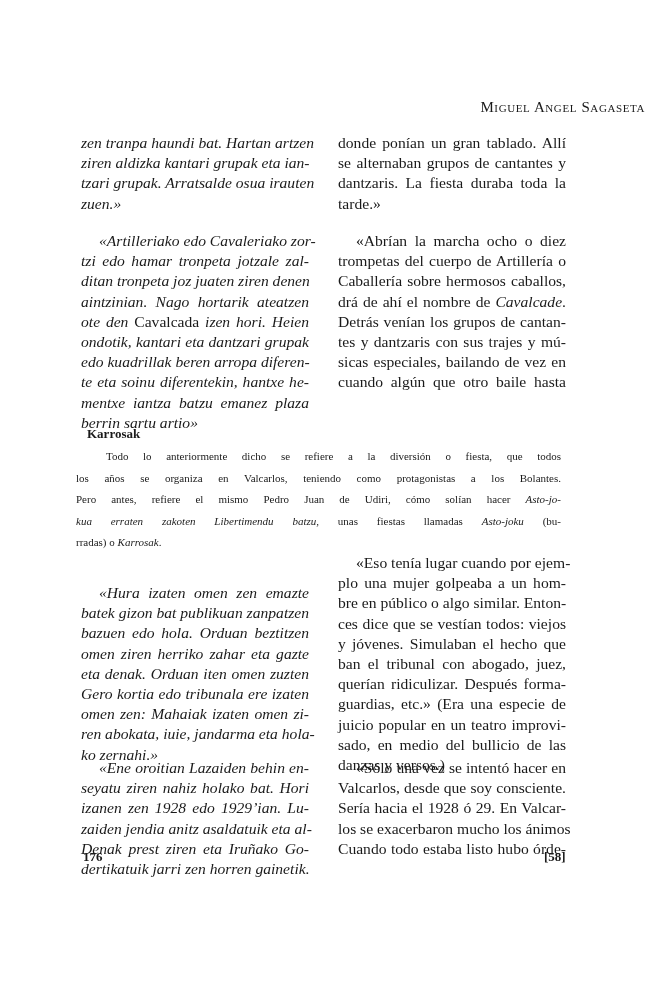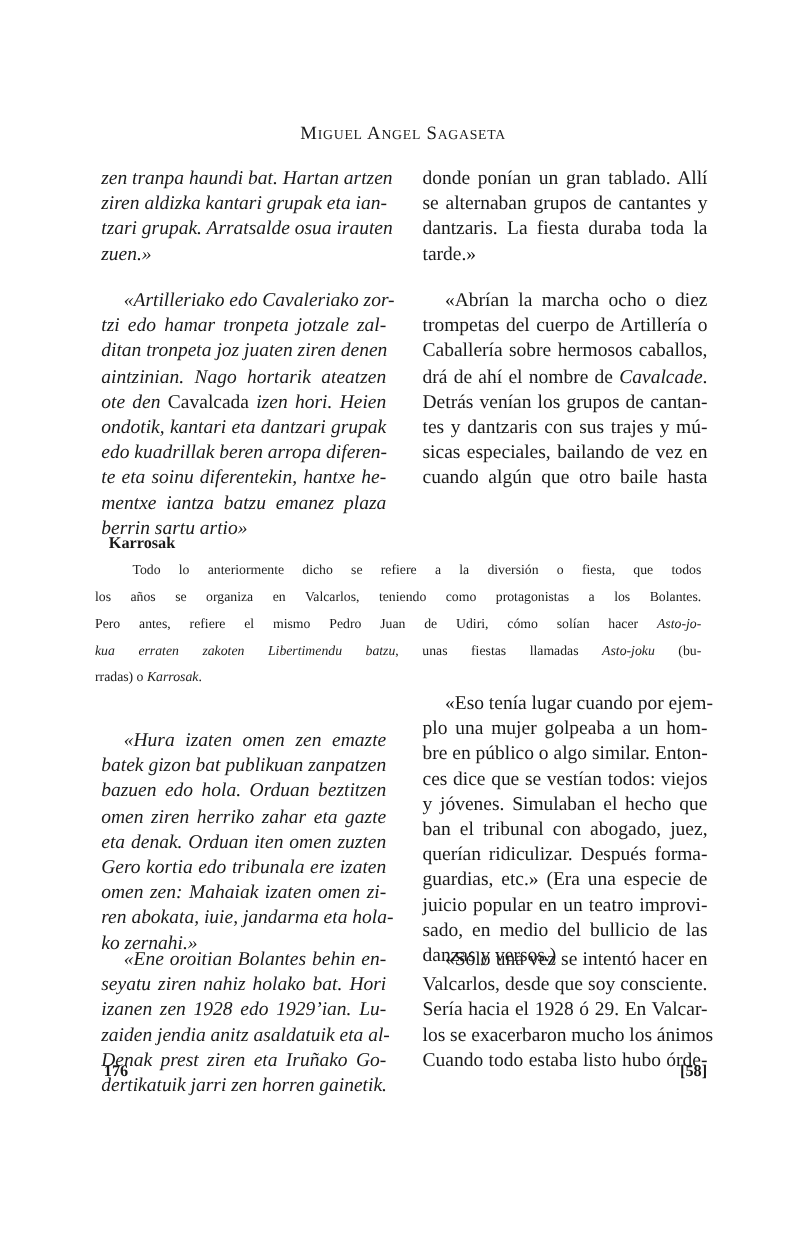"Miguel Angel Sagaseta" .header { text-align: center -> right }
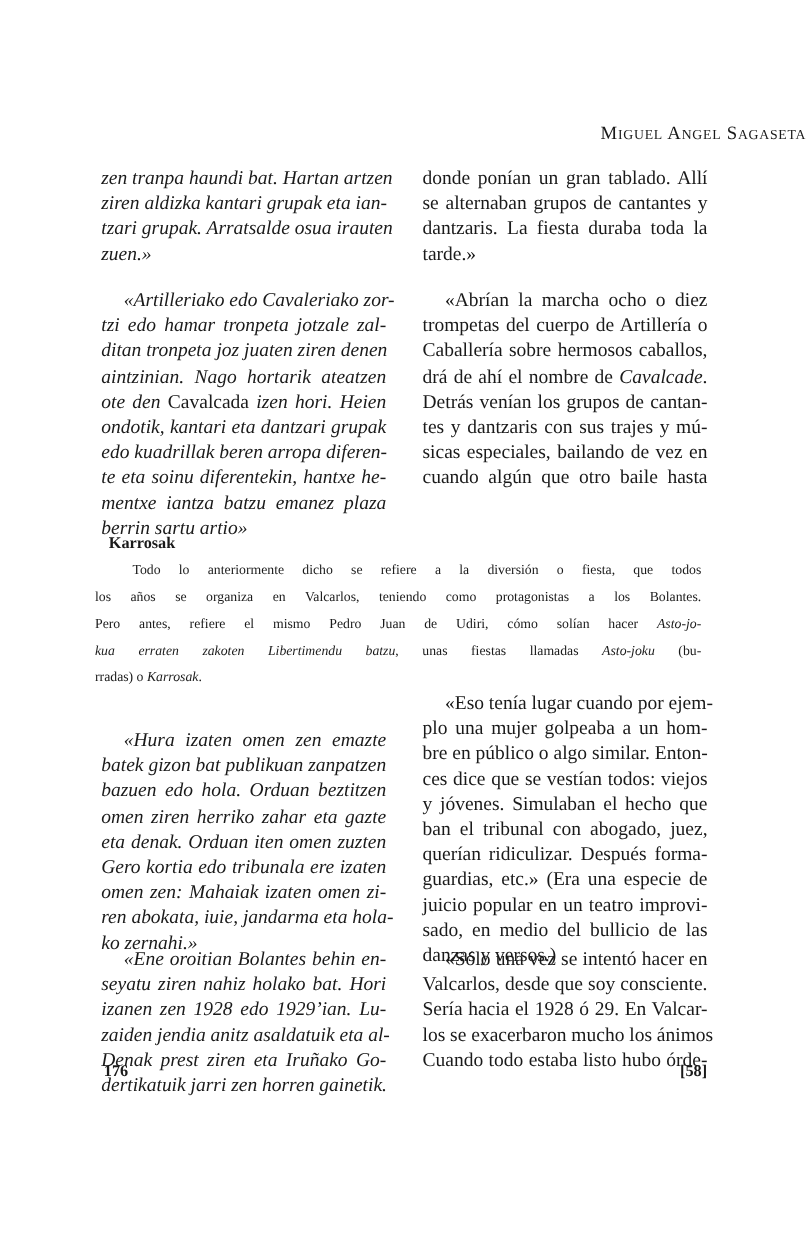"«Ene oroitian Bolantes behin en-" span.line { text: Bolantes -> Lazaiden }
